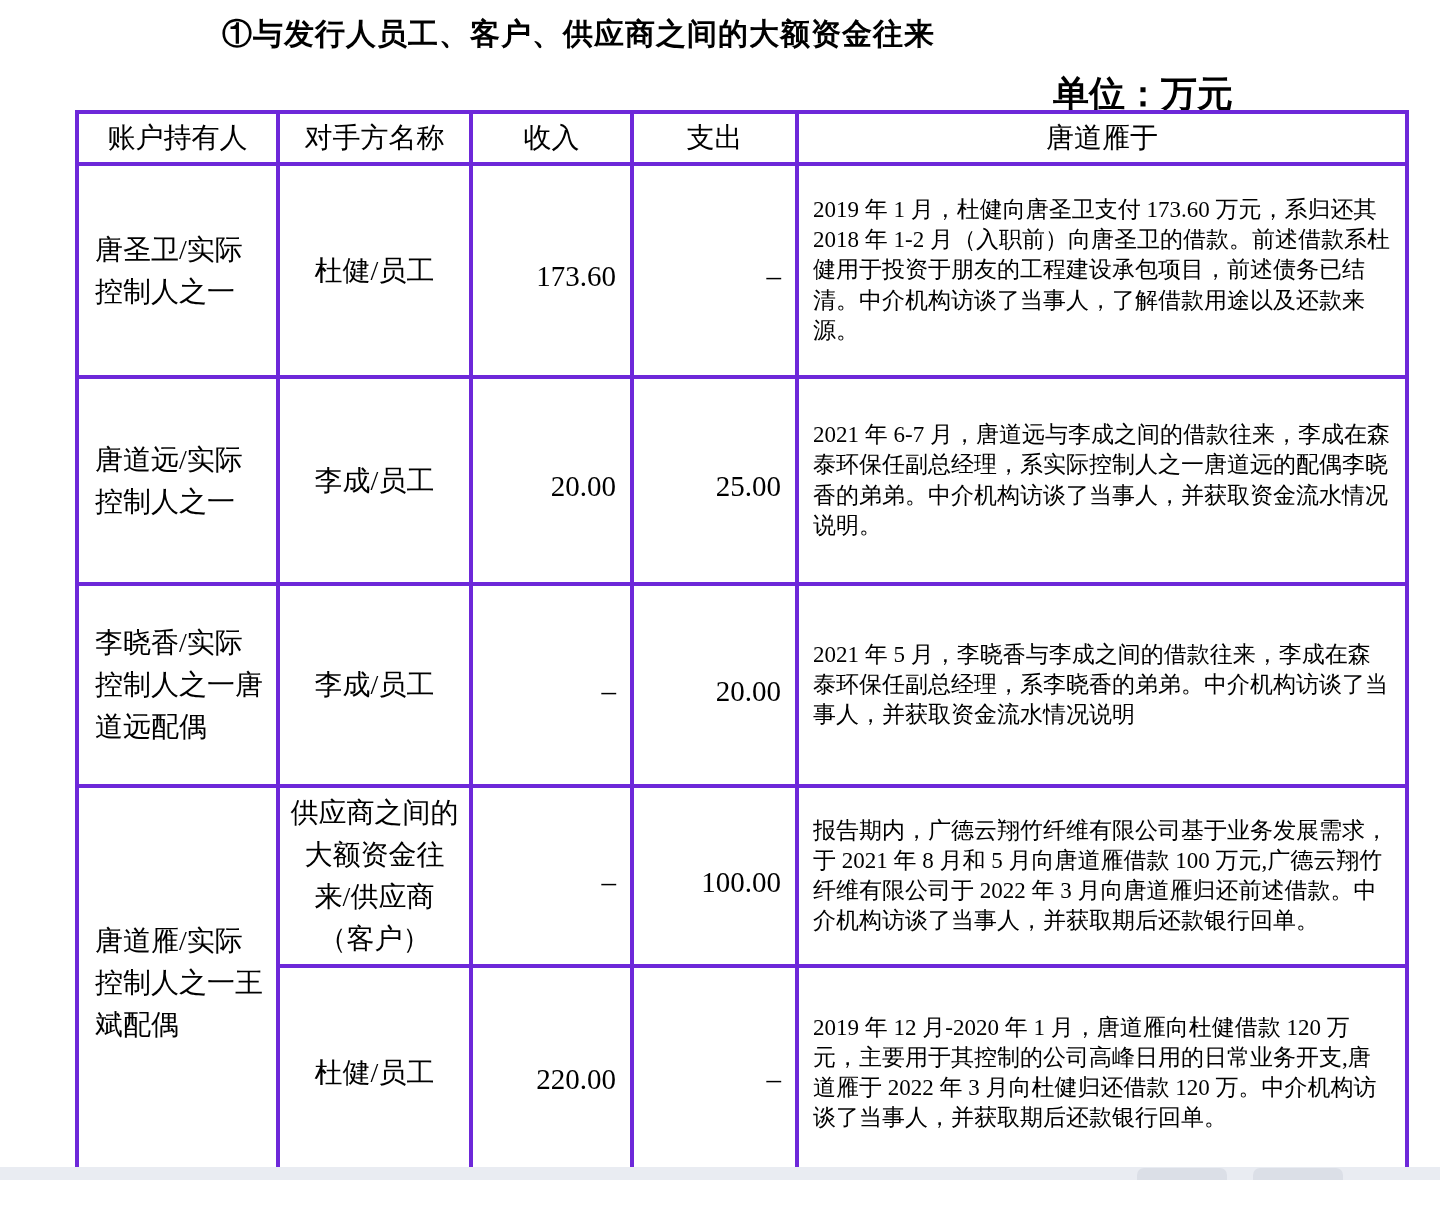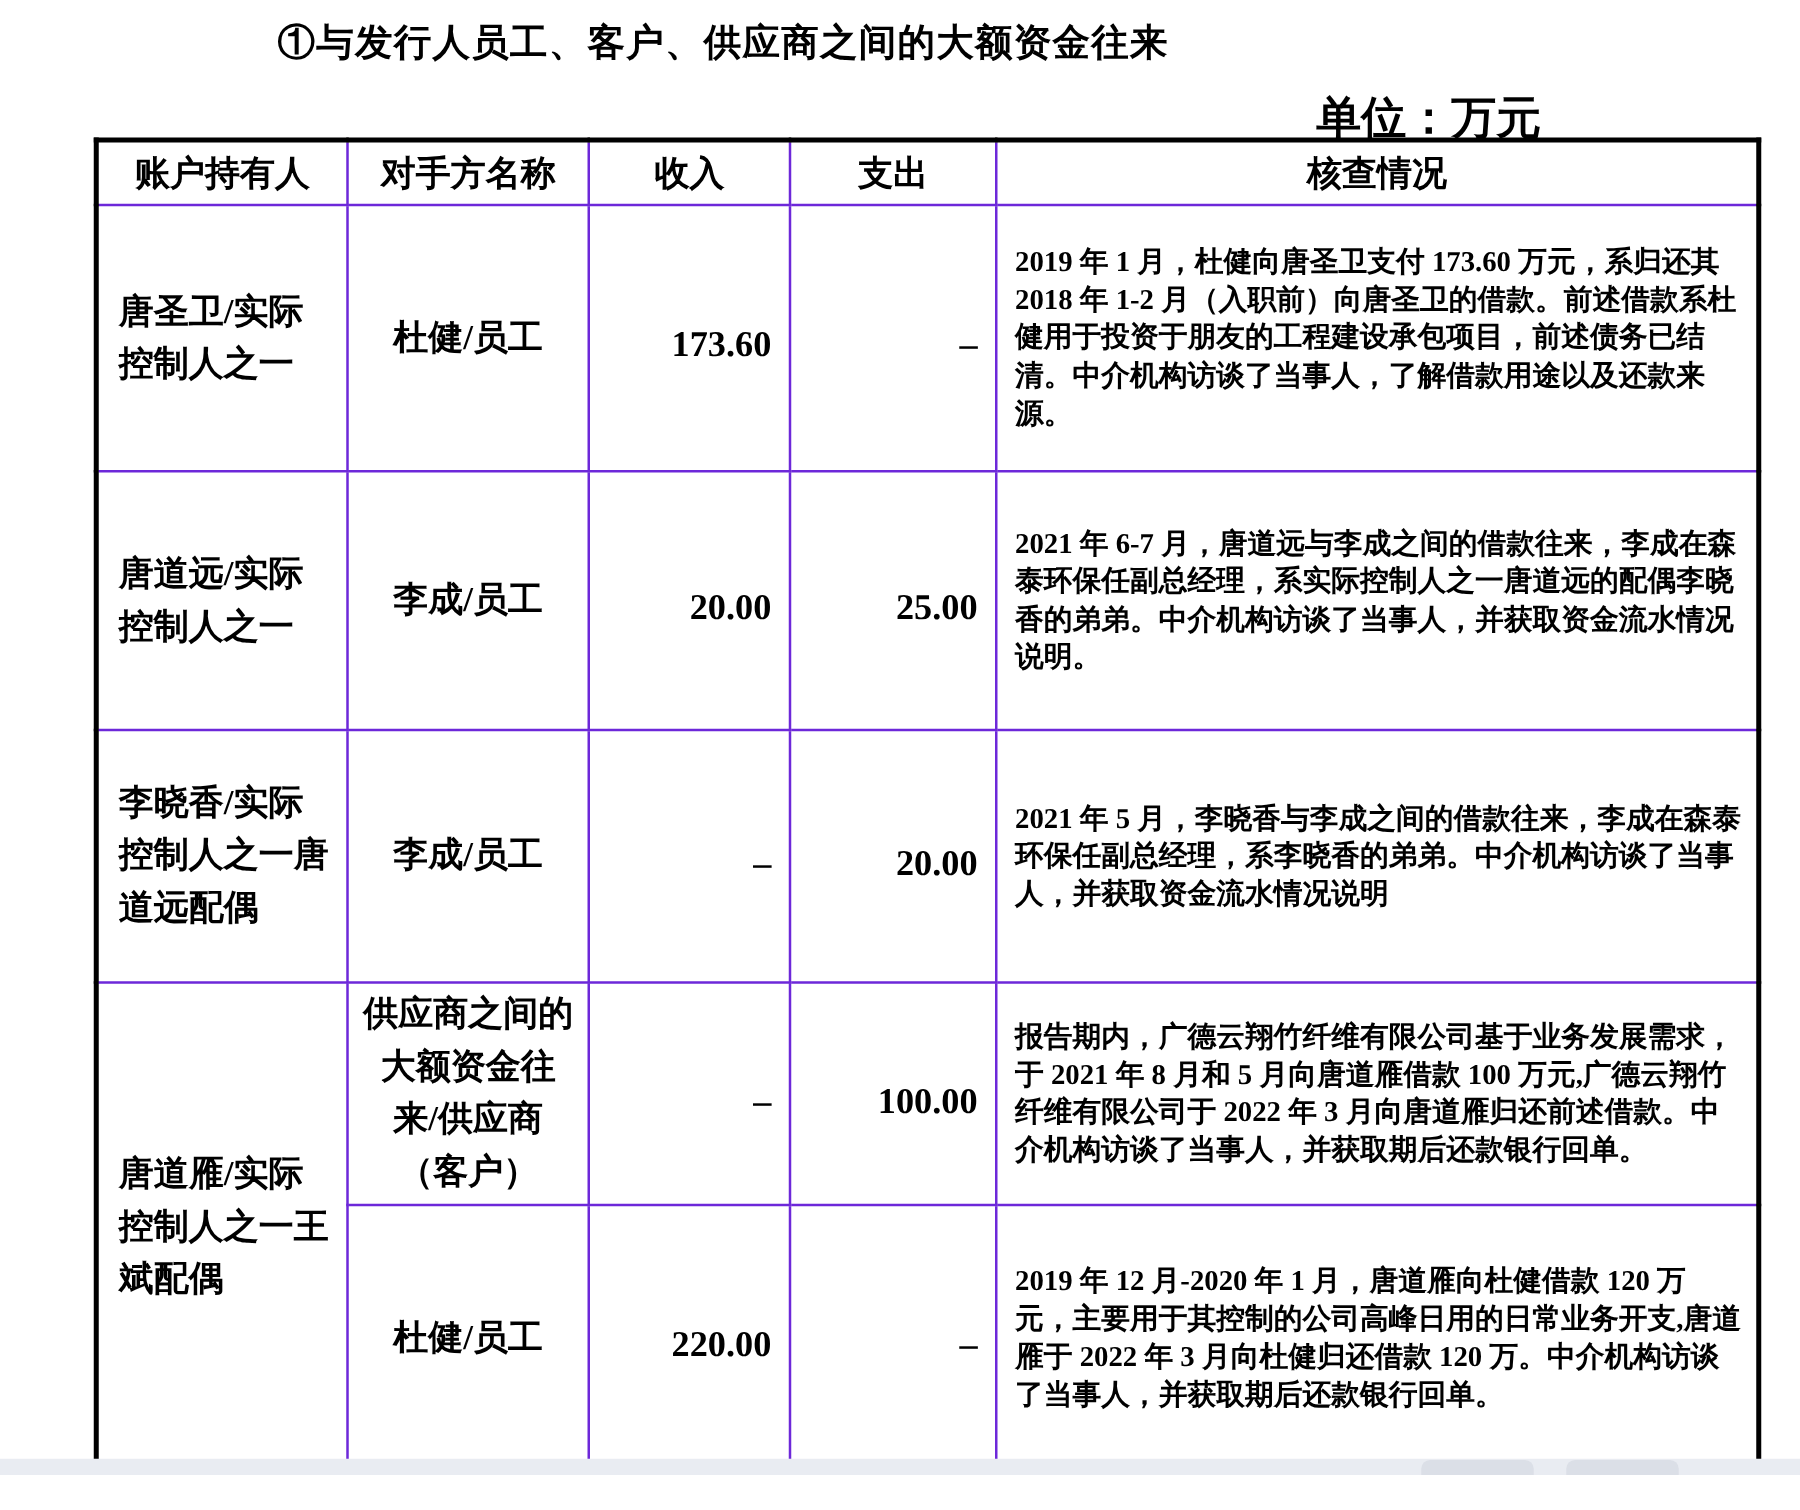"账户持有人" th, td { border: 2px solid #6d28d9 -> 4px solid #6d28d9; font-weight: 700 -> 400 }
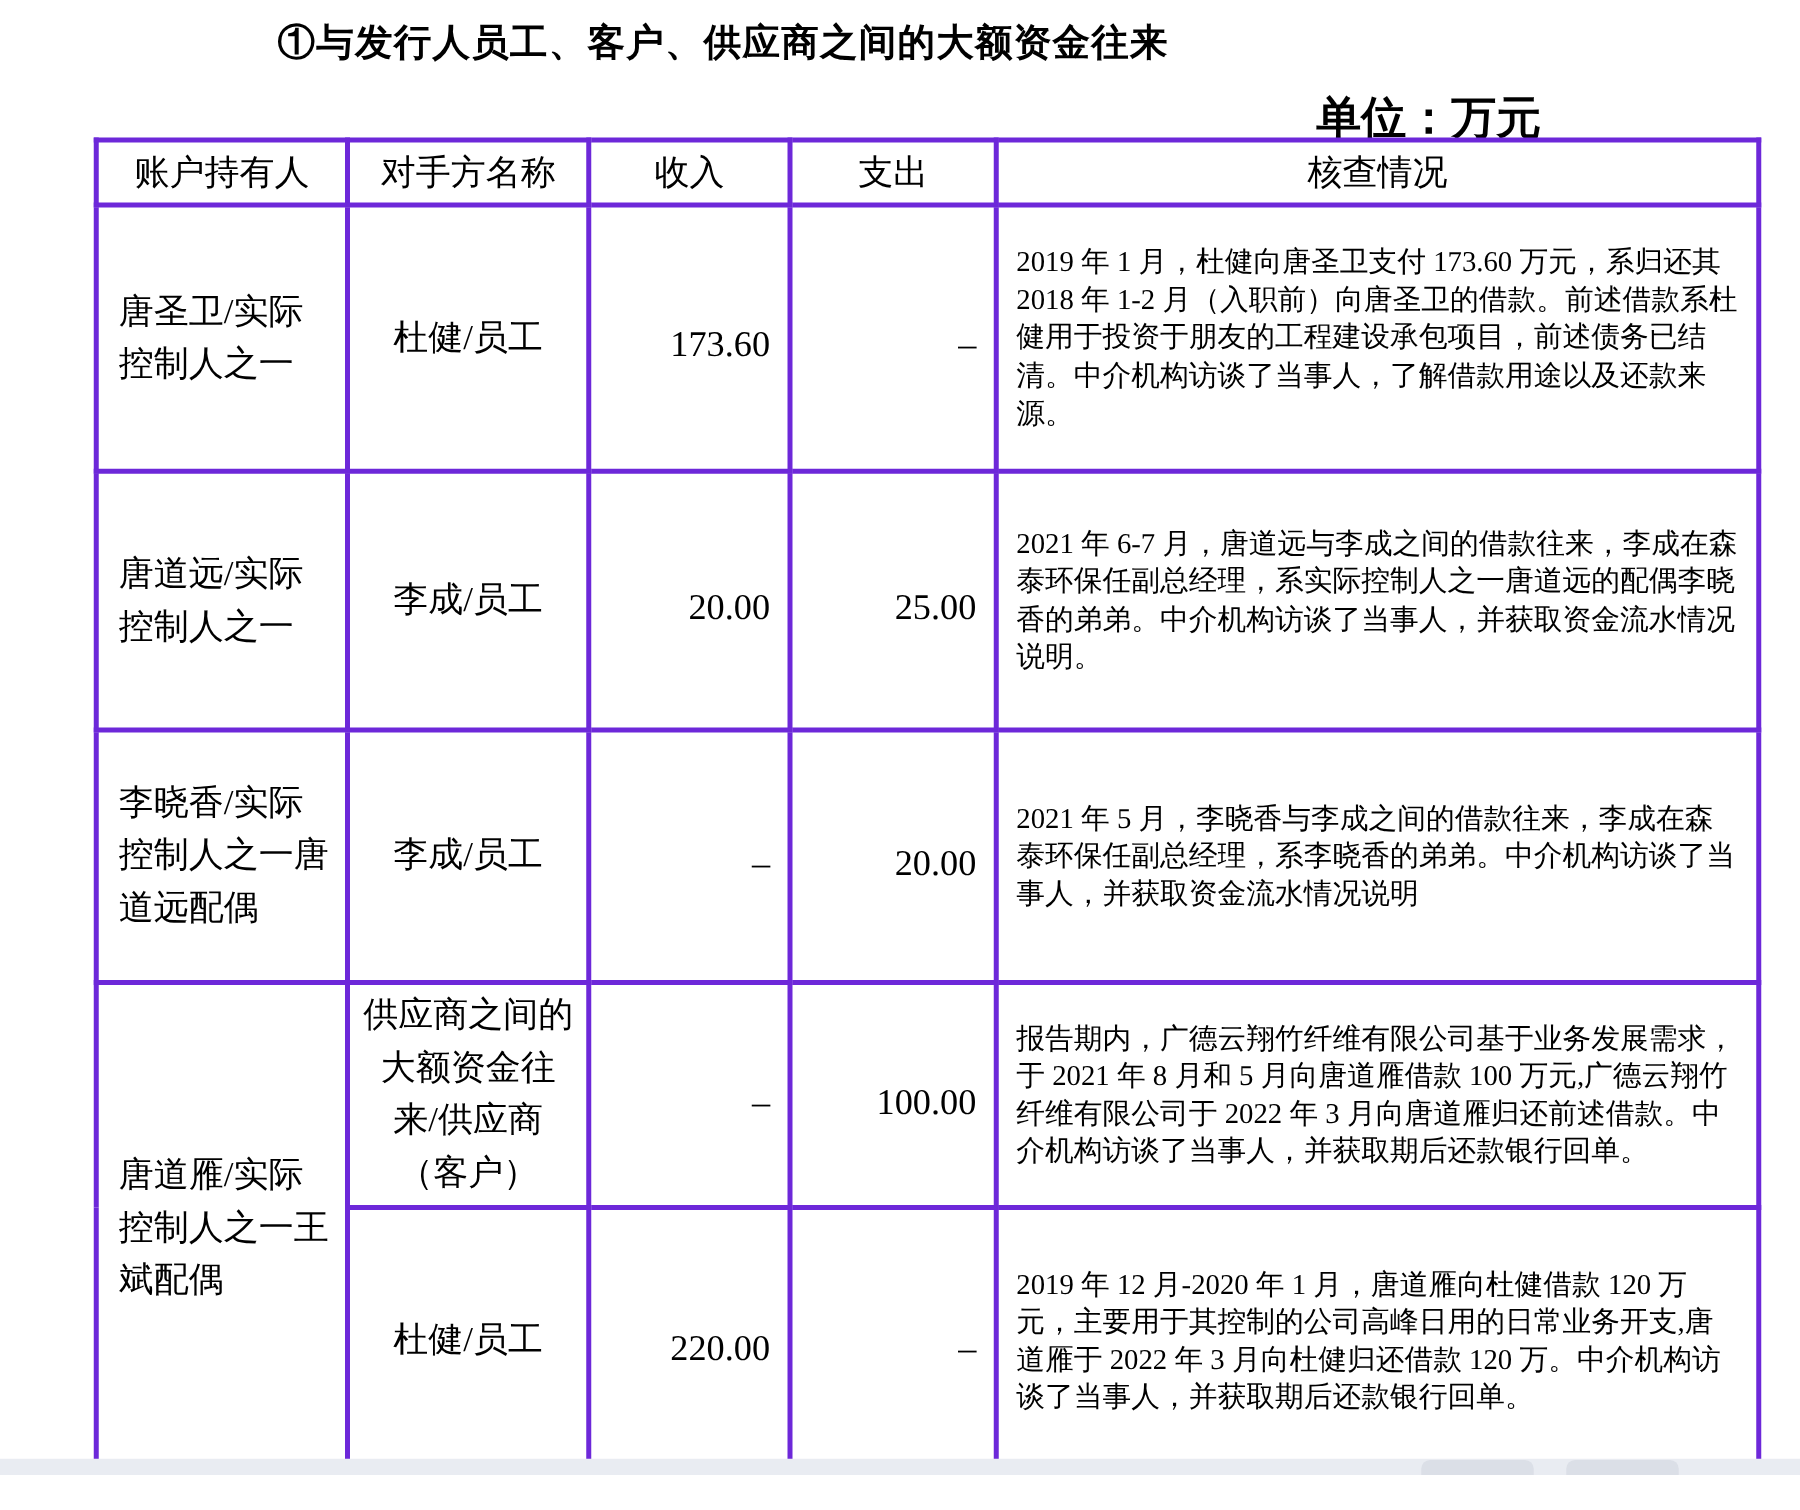"核查情况" th { text: 核查情况 -> 唐道雁于 }
